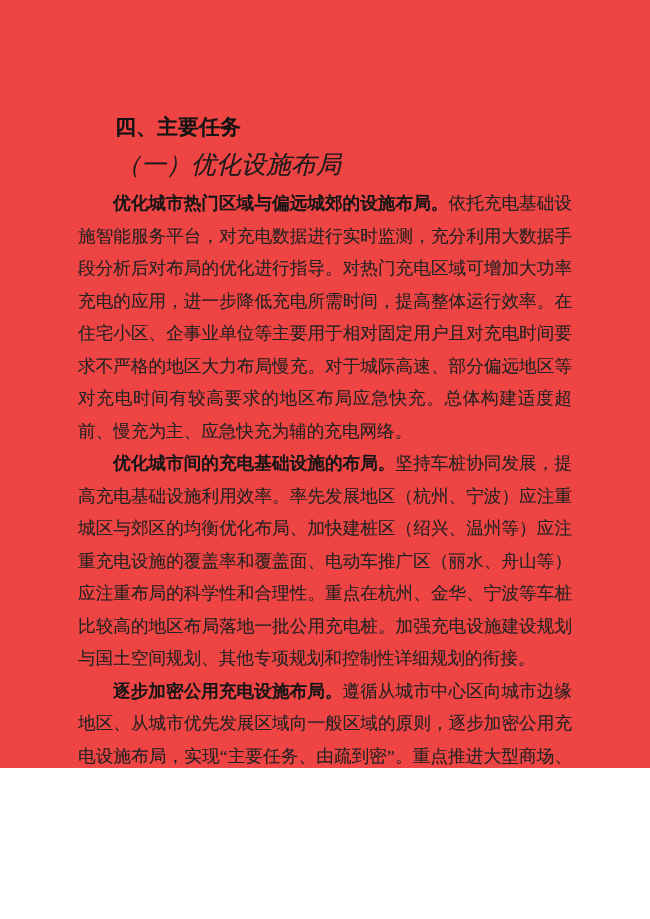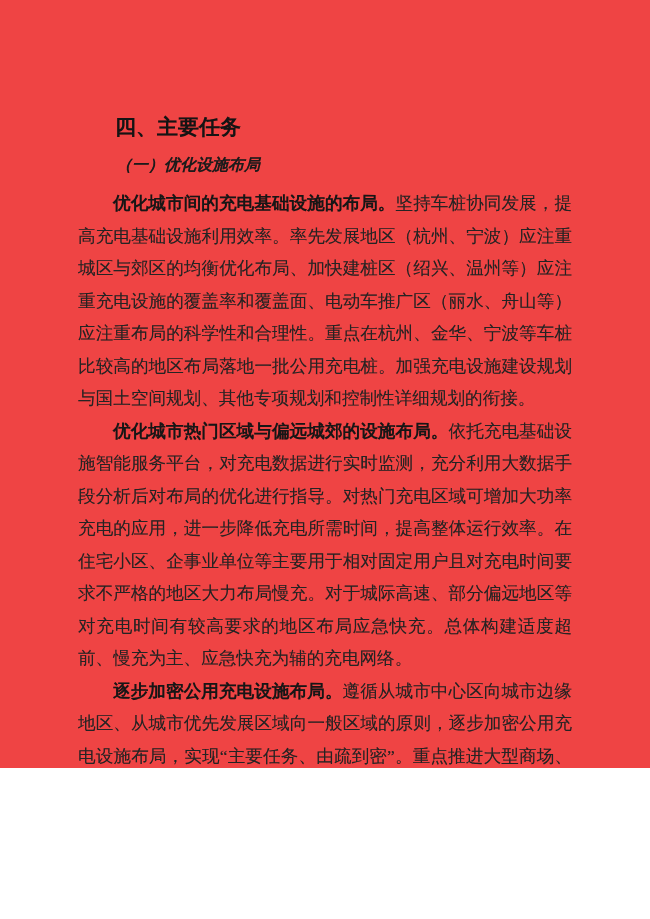"（一）优化设施布局" .subheading { font-size: 16px -> 25px; font-weight: bold -> normal }
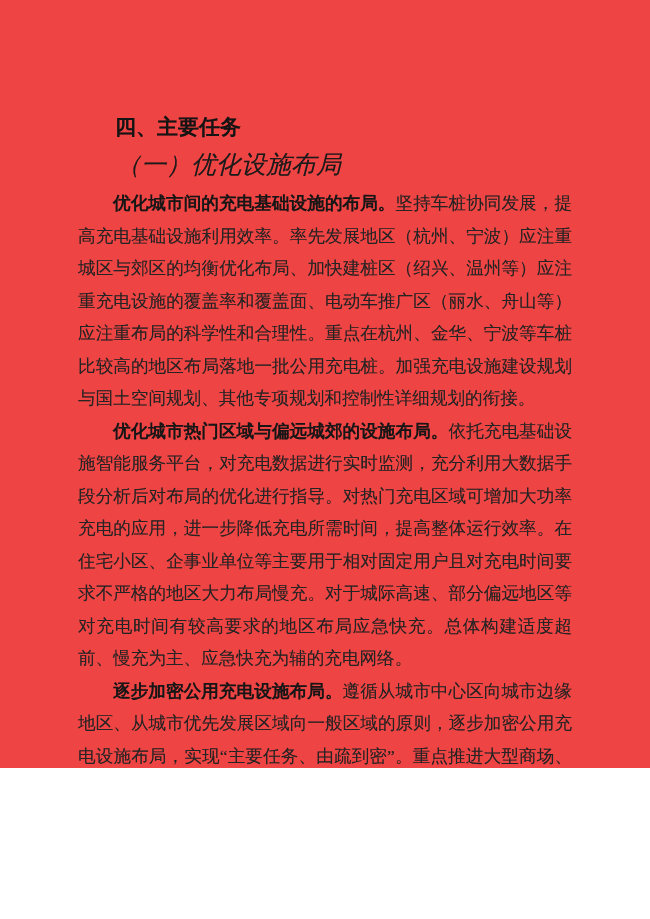"优化城市间的充电基础设施的布局。坚持车桩协同发展，提高充电基础设施利用效率。率先" p.body-para { order: before "优化城市热门区域与偏远城郊的设施布局。依托充电基础设施智能服务平台，对充电数据进" -> after "优化城市热门区域与偏远城郊的设施布局。依托充电基础设施智能服务平台，对充电数据进" }
